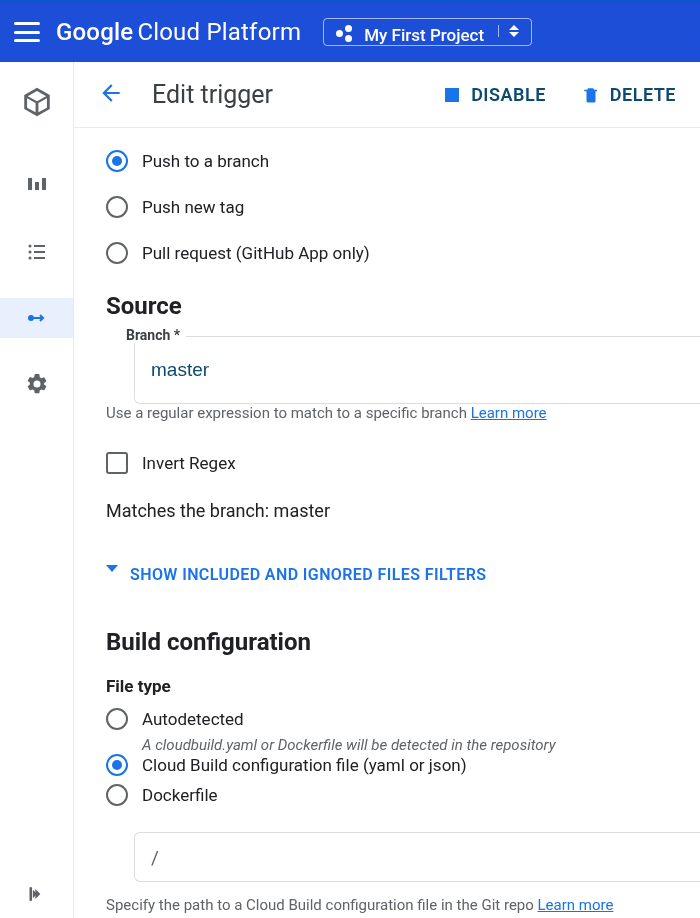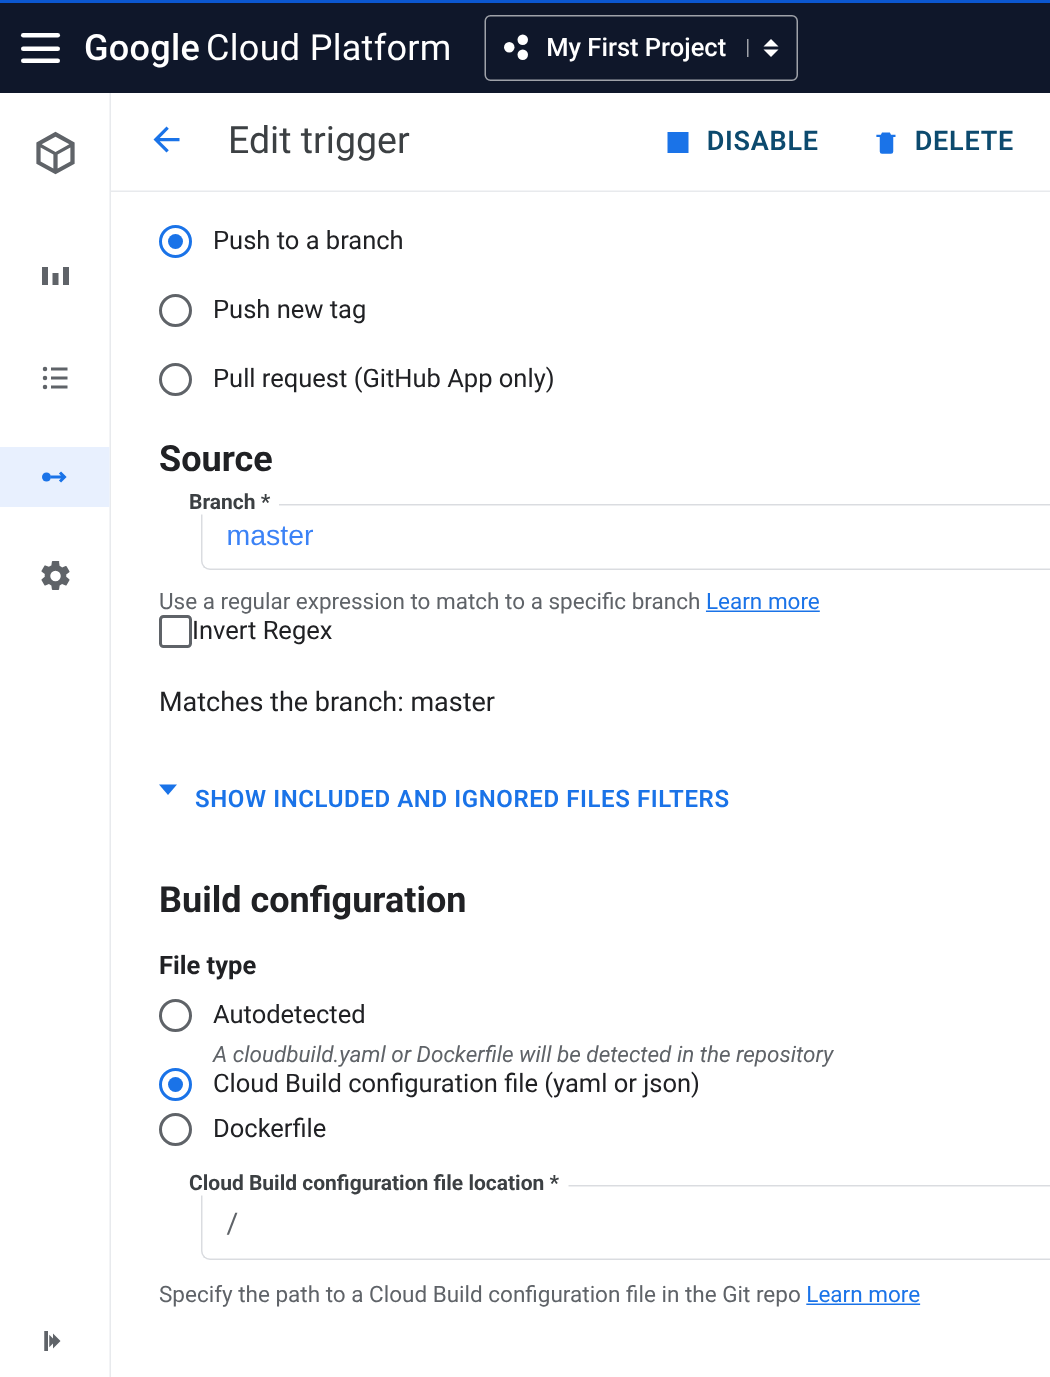"Google Cloud Platform" .topbar { background: #0f172a -> #1d4ed8 }
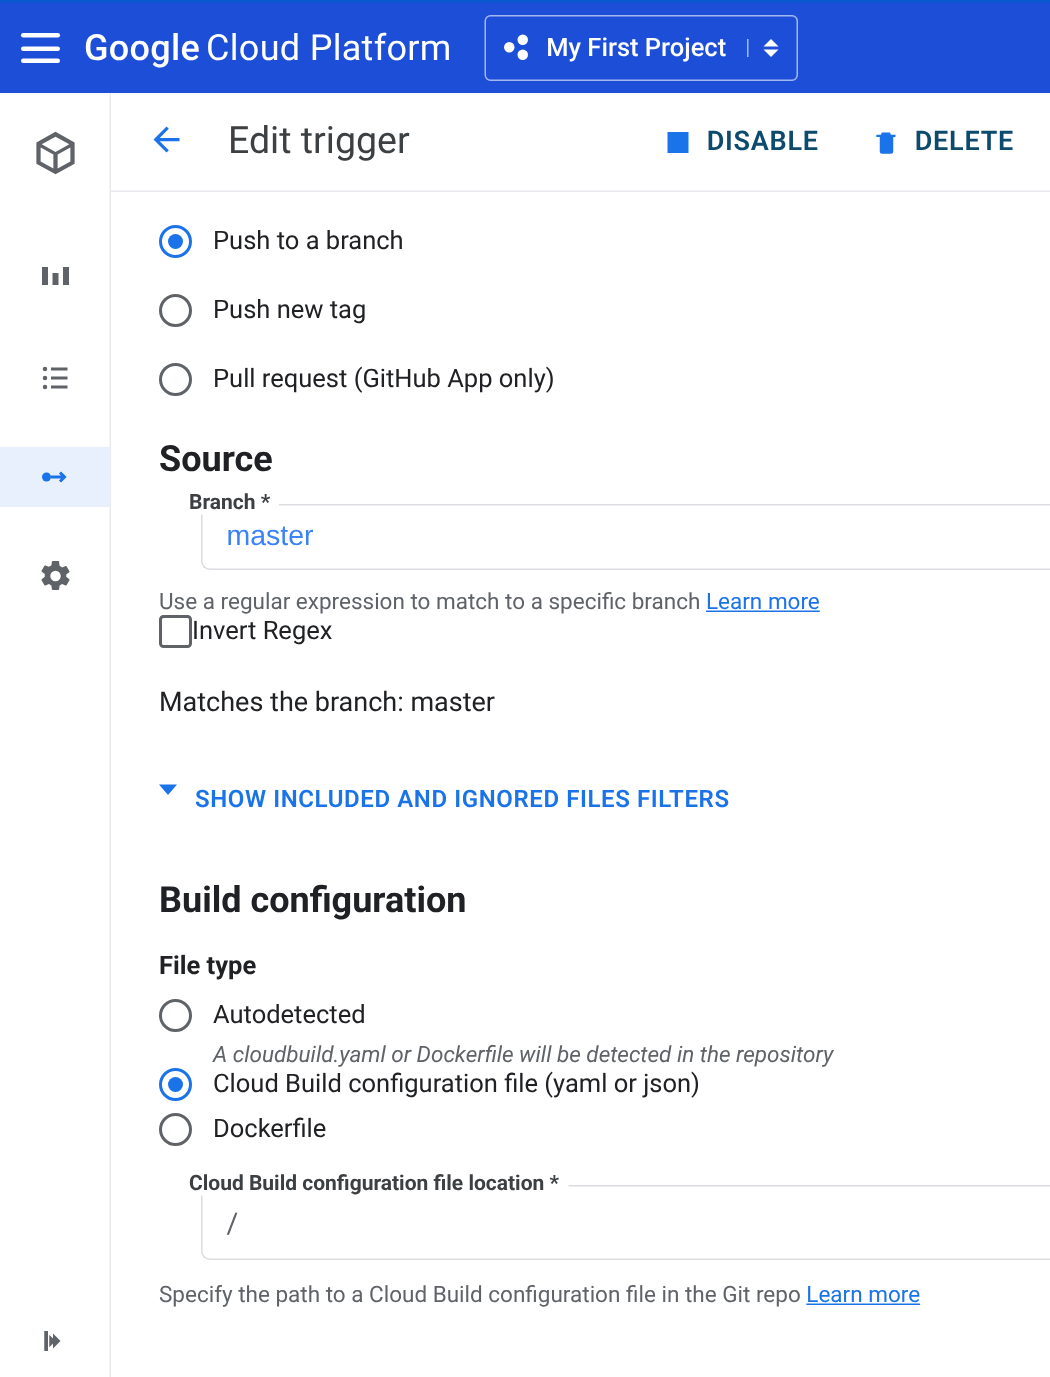"My First Project" .project-picker { align-items: center -> flex-start; height: 44px -> 28px }
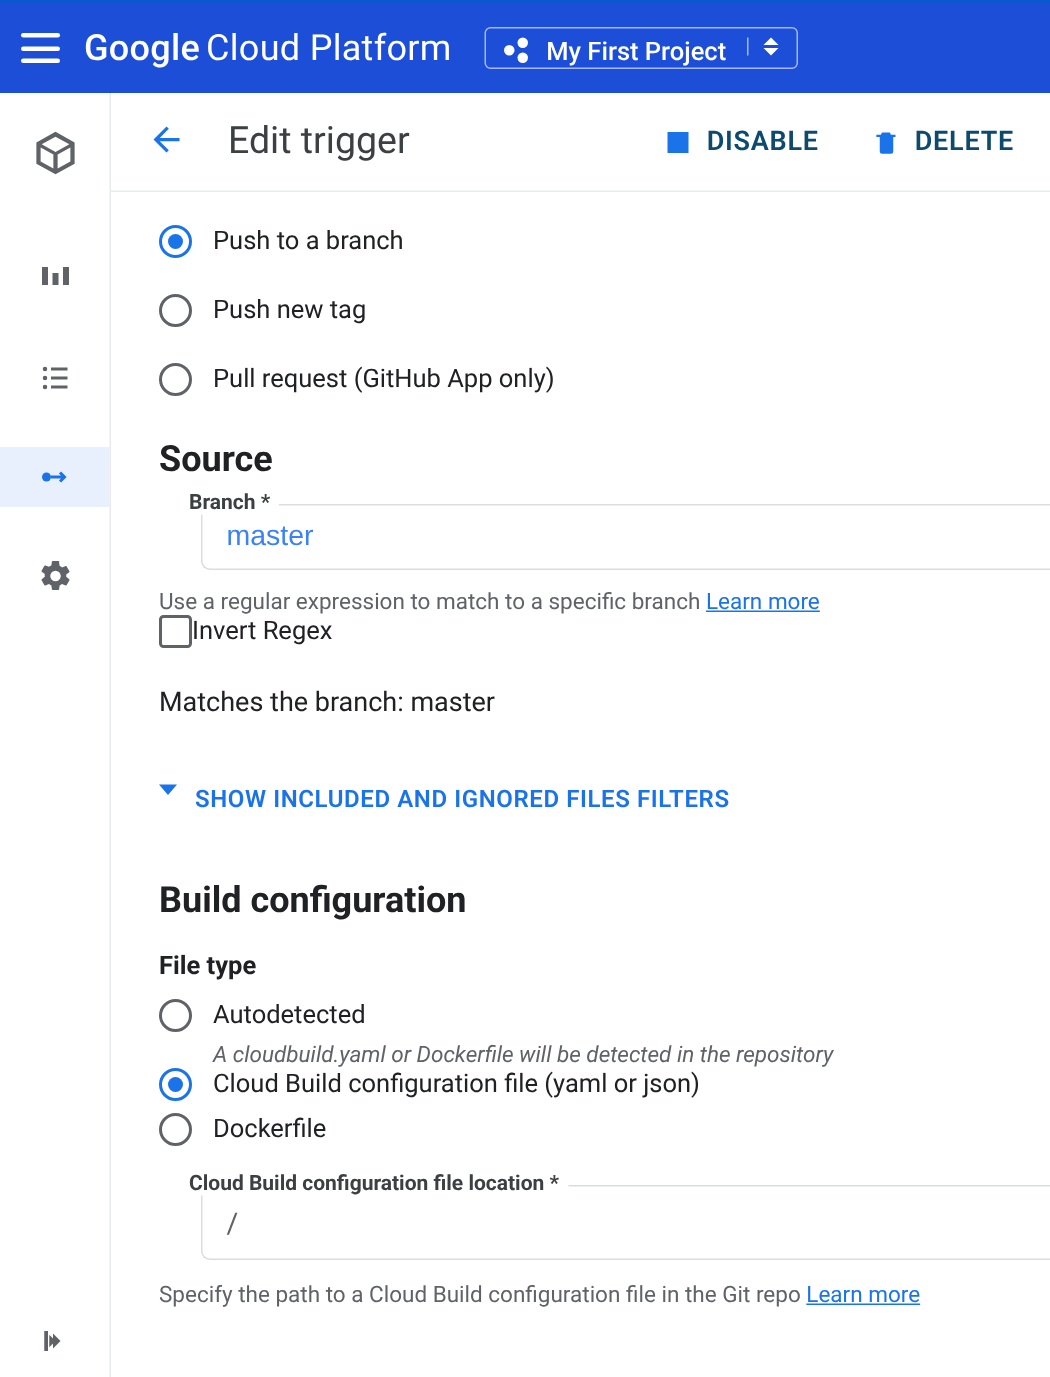"master" .text-input { color: #3b82f6 -> #0c4a6e; height: 44px -> 68px }
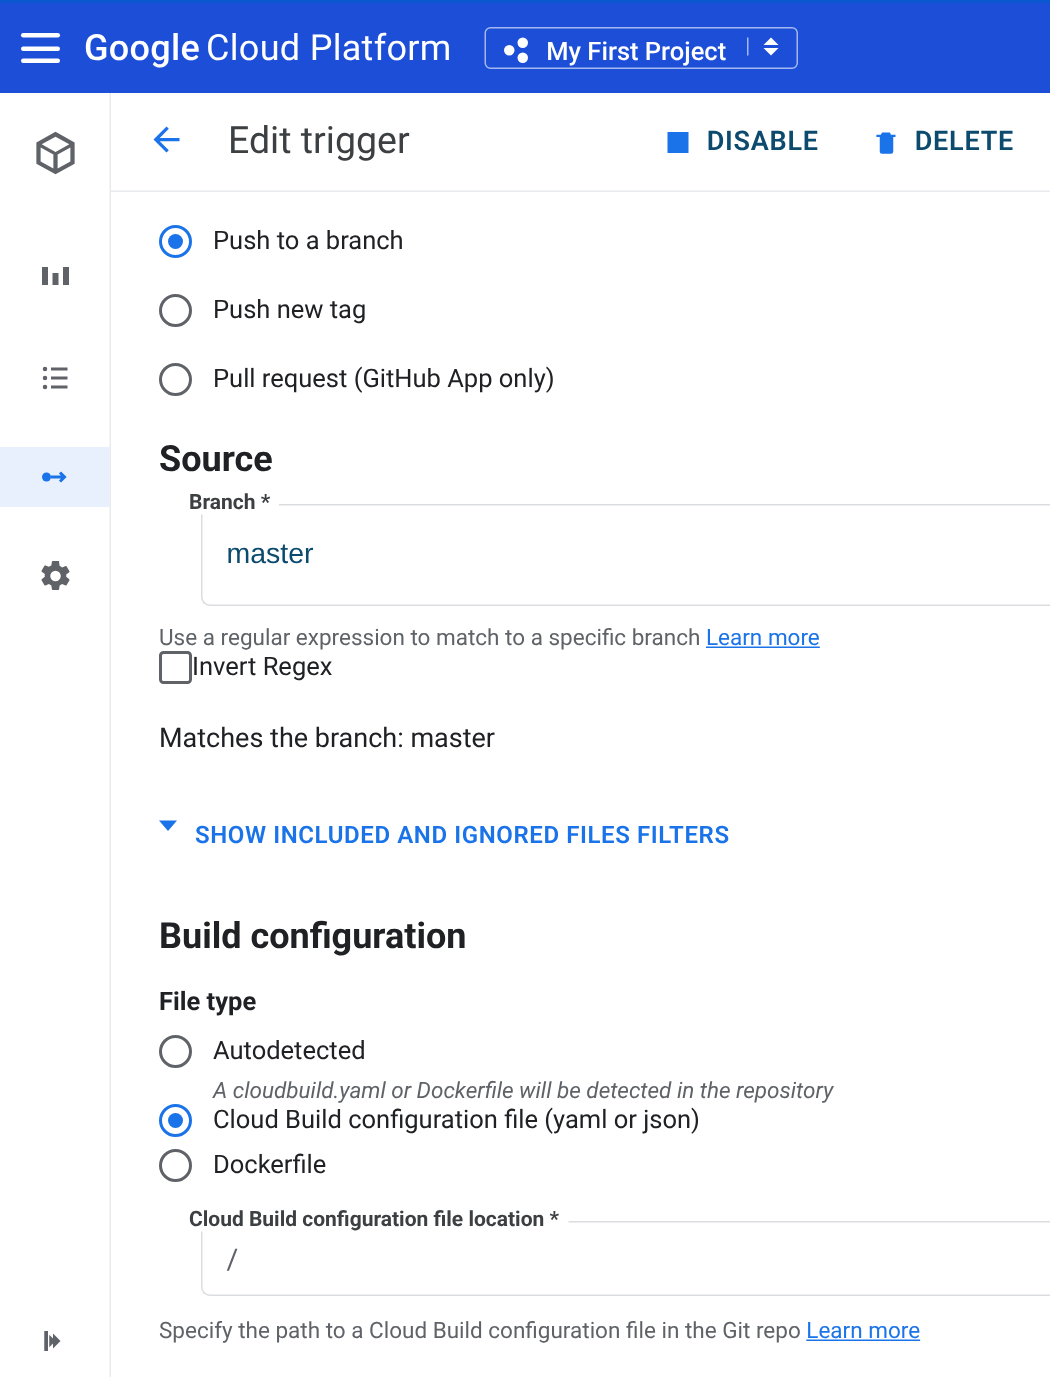"Use a regular expression to" .field-hint { margin-top: 12px -> none }
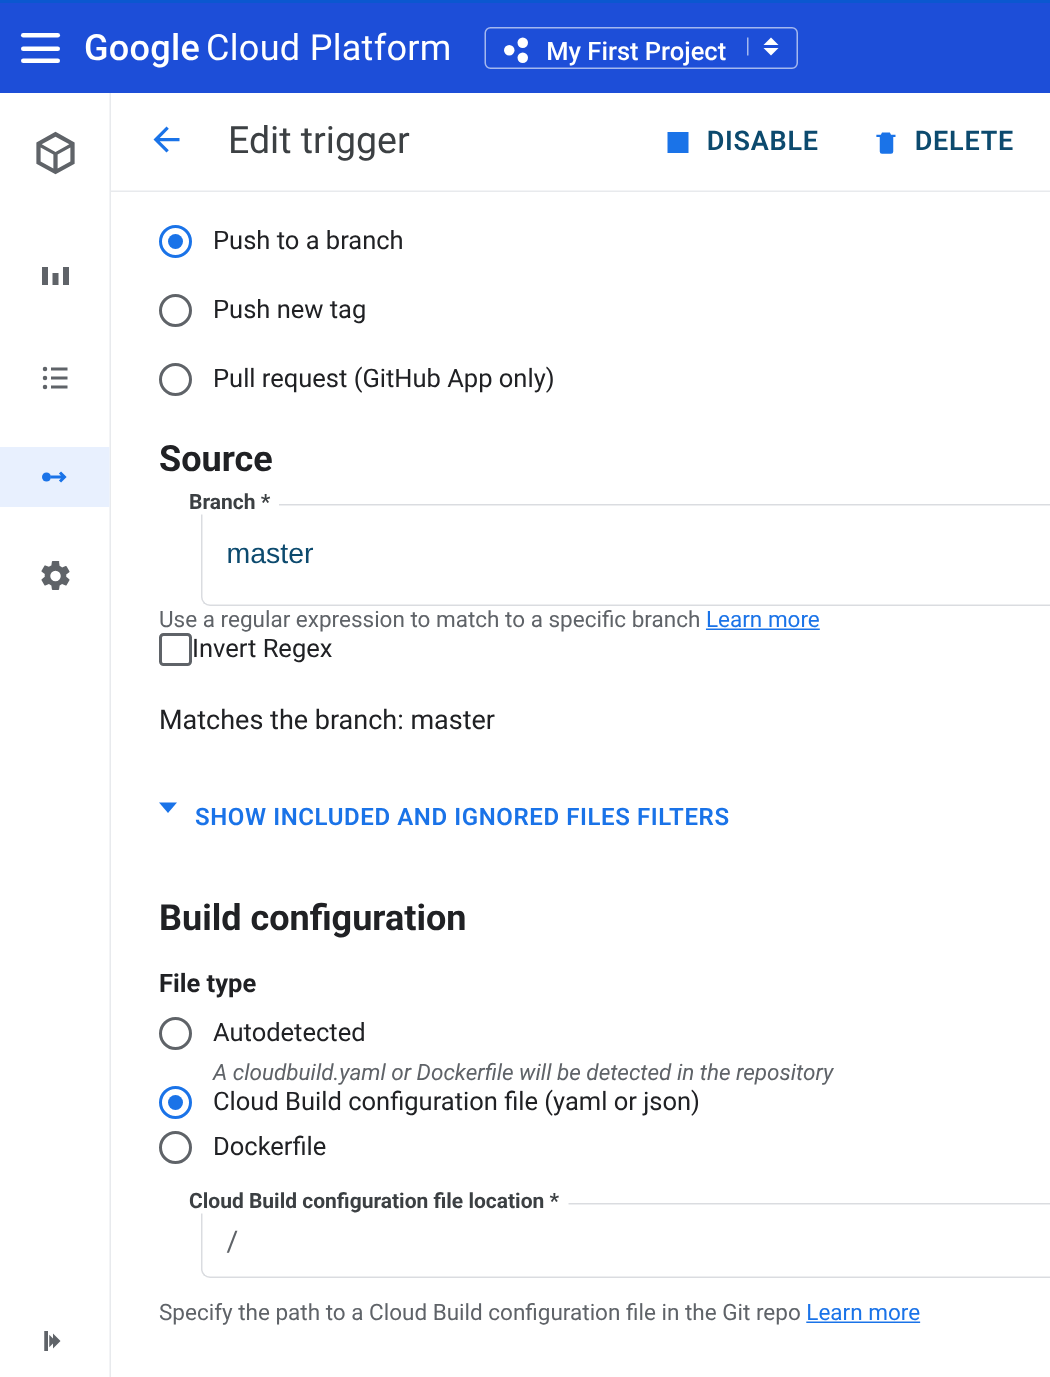"Invert Regex" .checkbox-row { gap: none -> 14px; margin-top: none -> 30px }
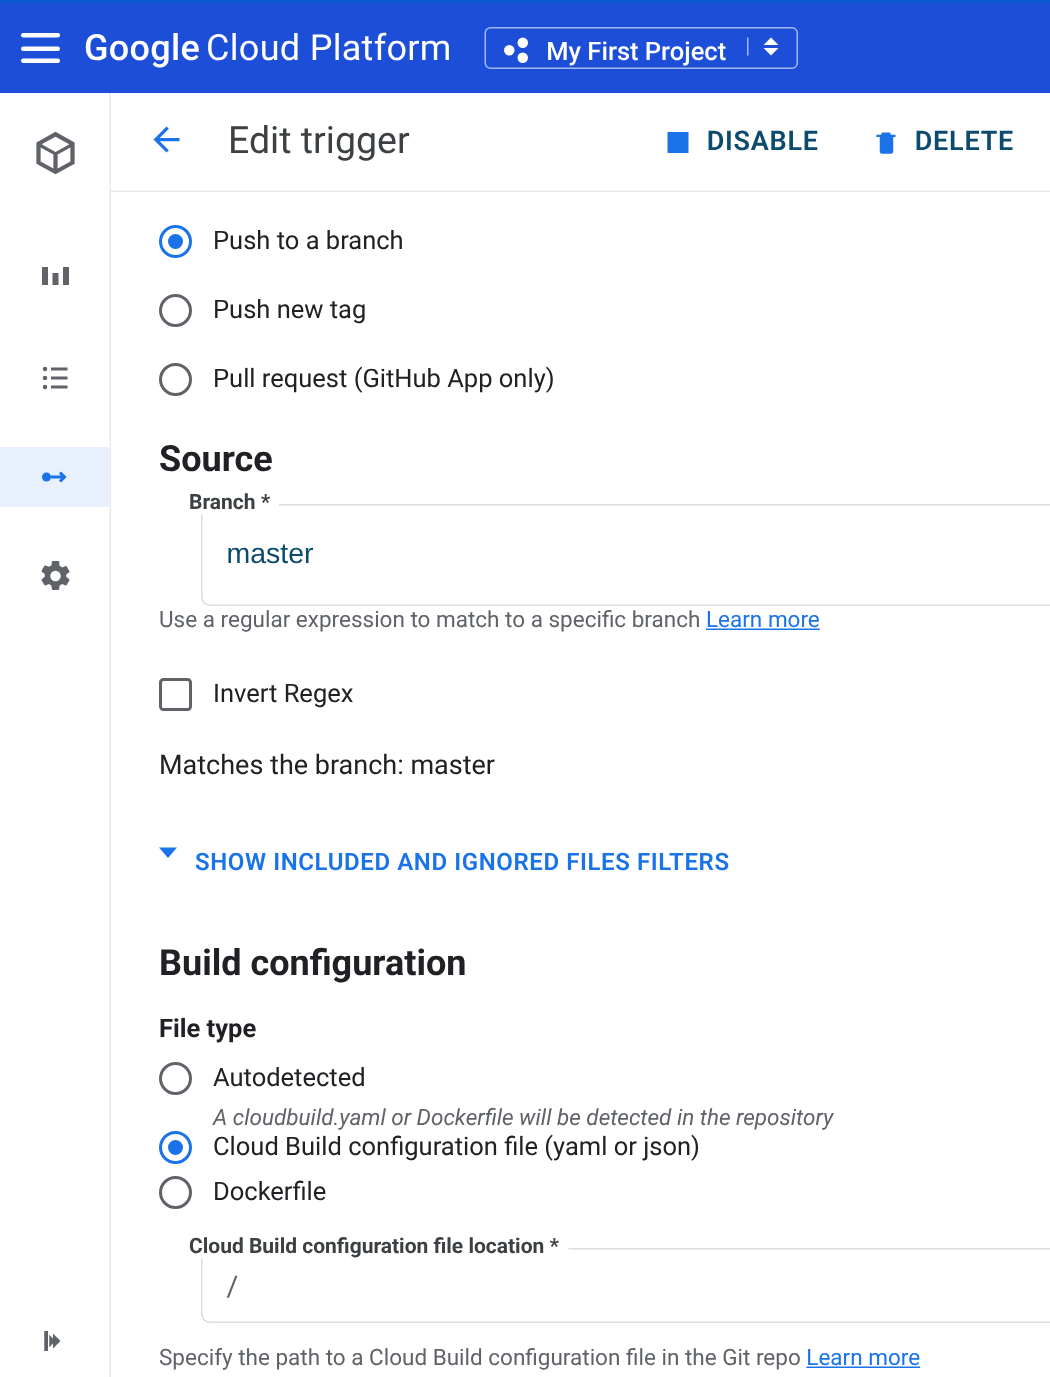"Cloud Build configuration file location" div.field-label { html: <div>Cloud Build configuration file location *</div> -> none }
